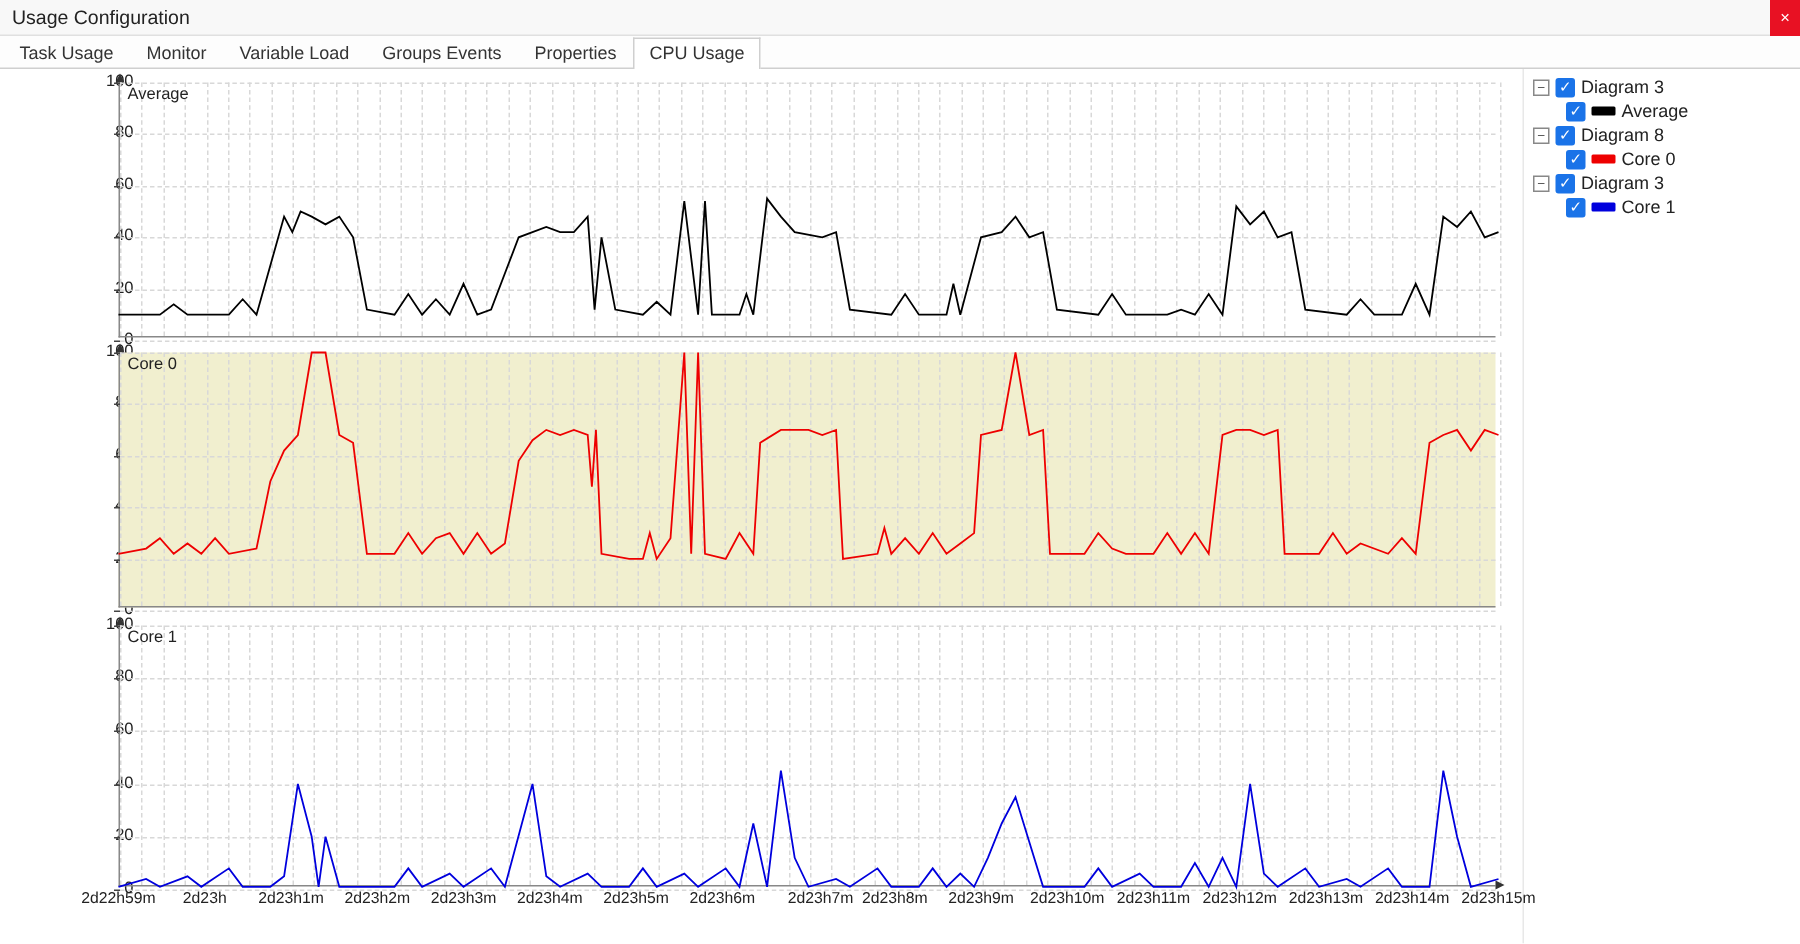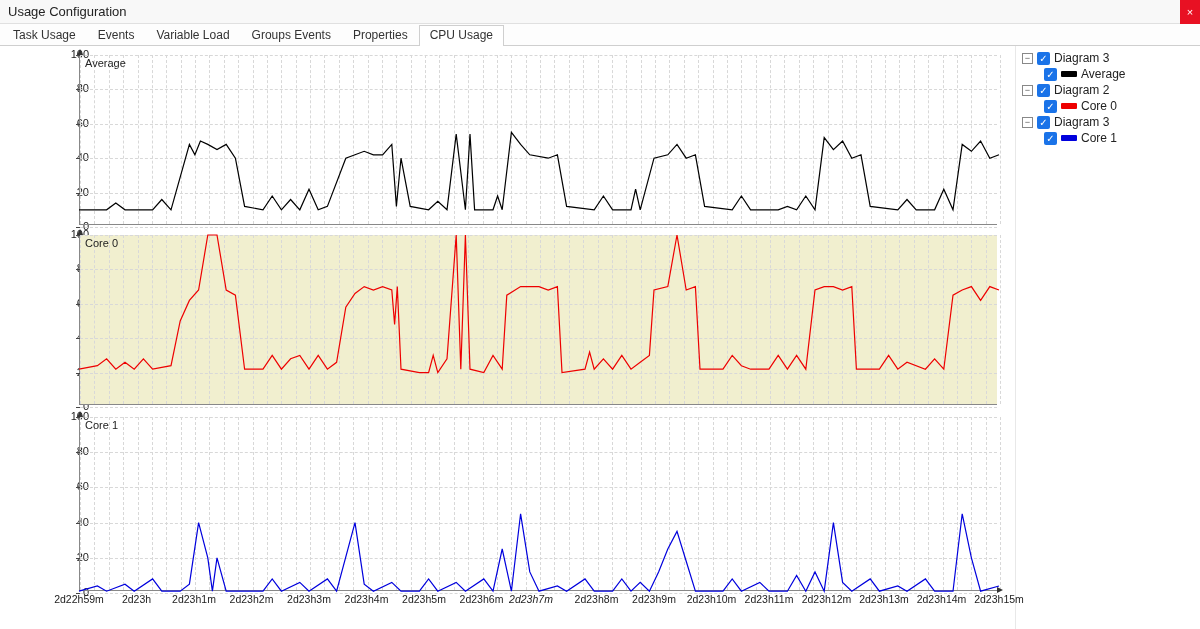"Events" div.tab { text: Events -> Monitor }
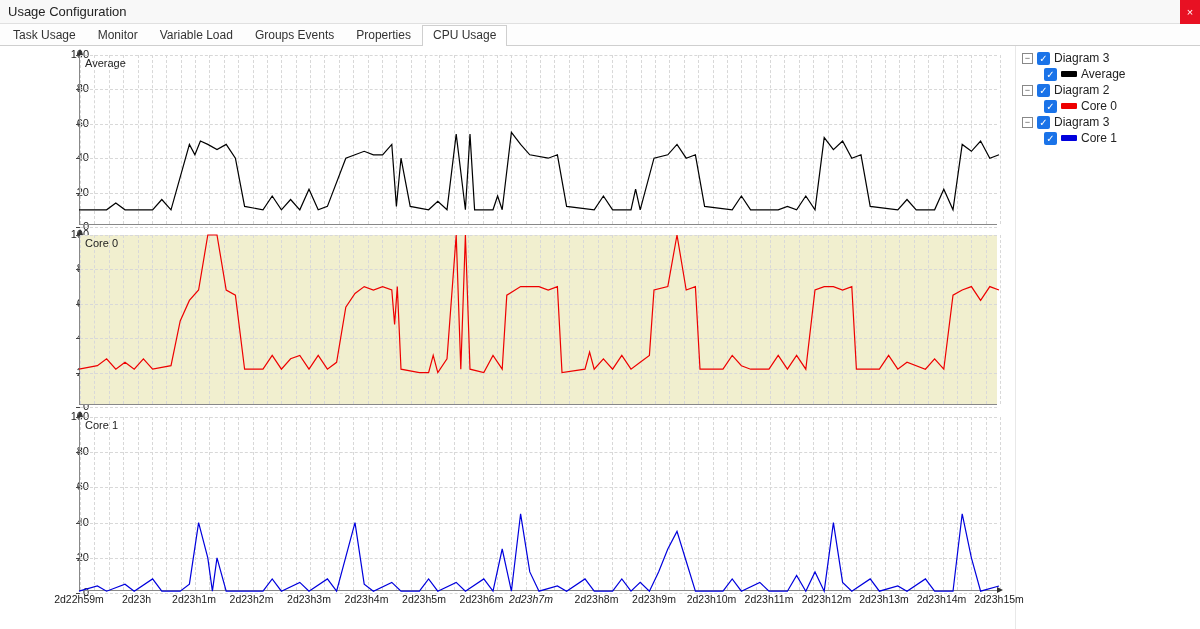"Diagram 2" span { text: 2 -> 8 }
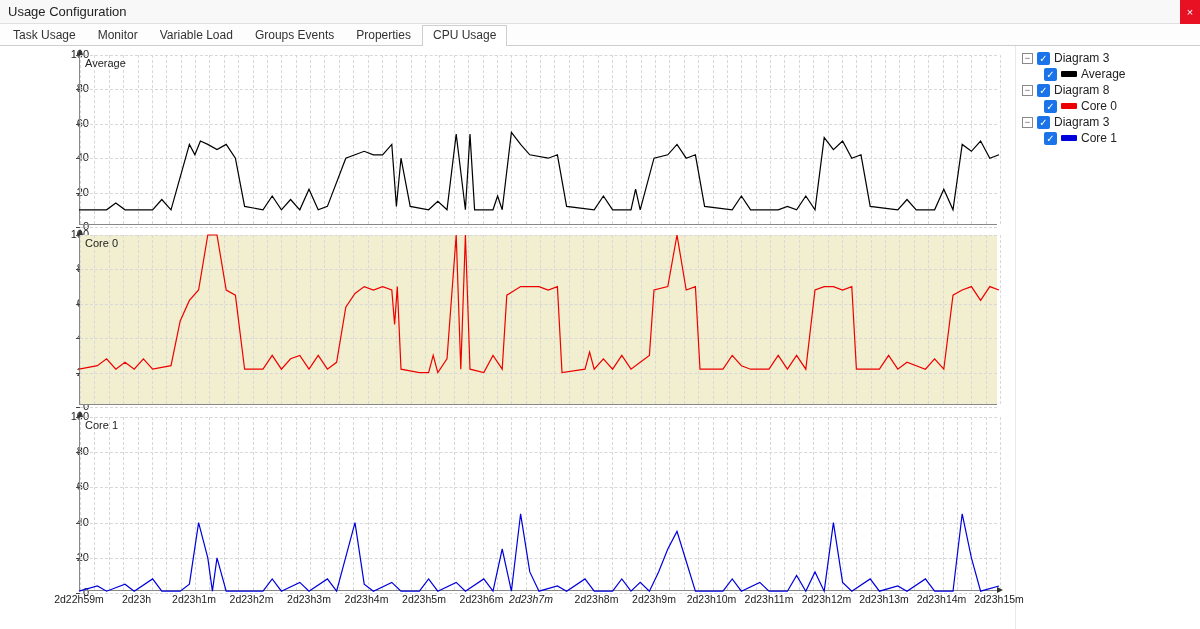"2d23h7m" div.xtick { font-style: italic -> none; left: 452px -> 468px }
